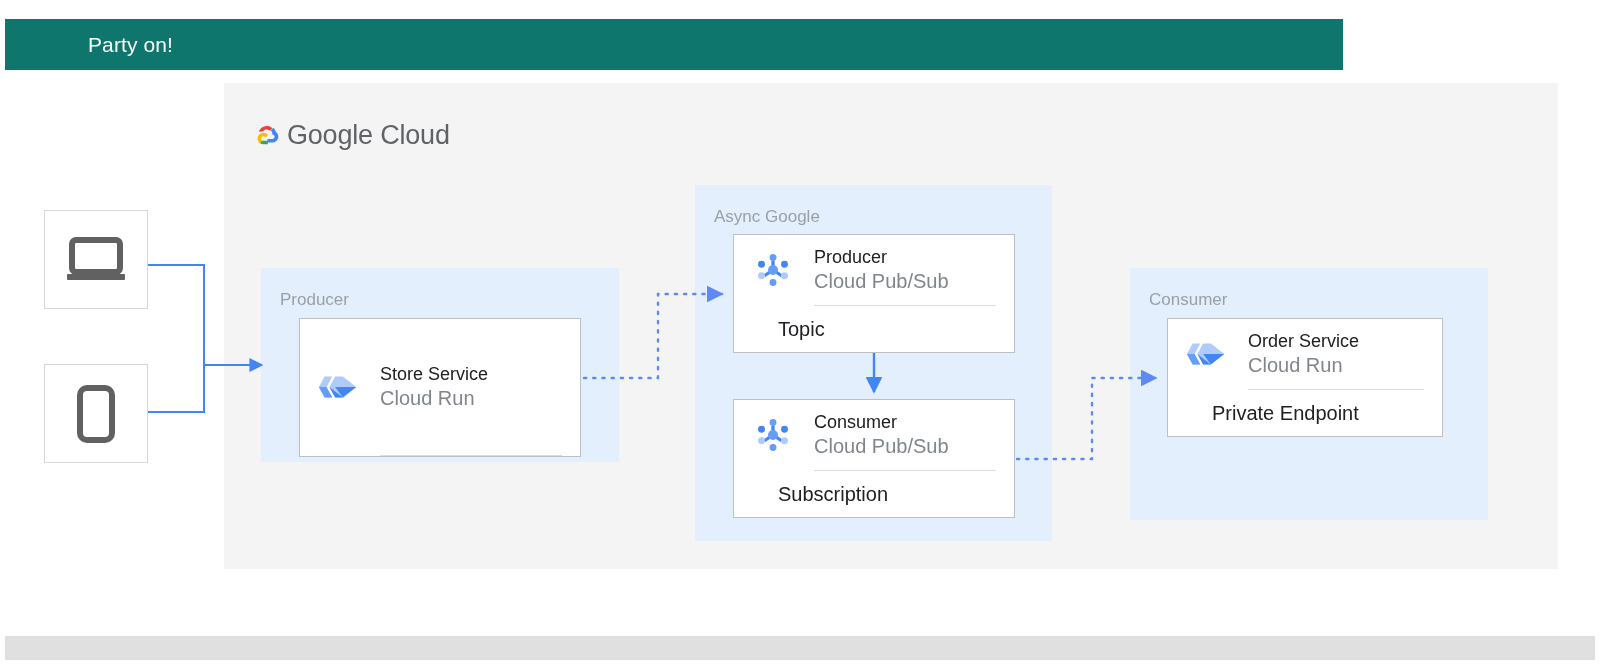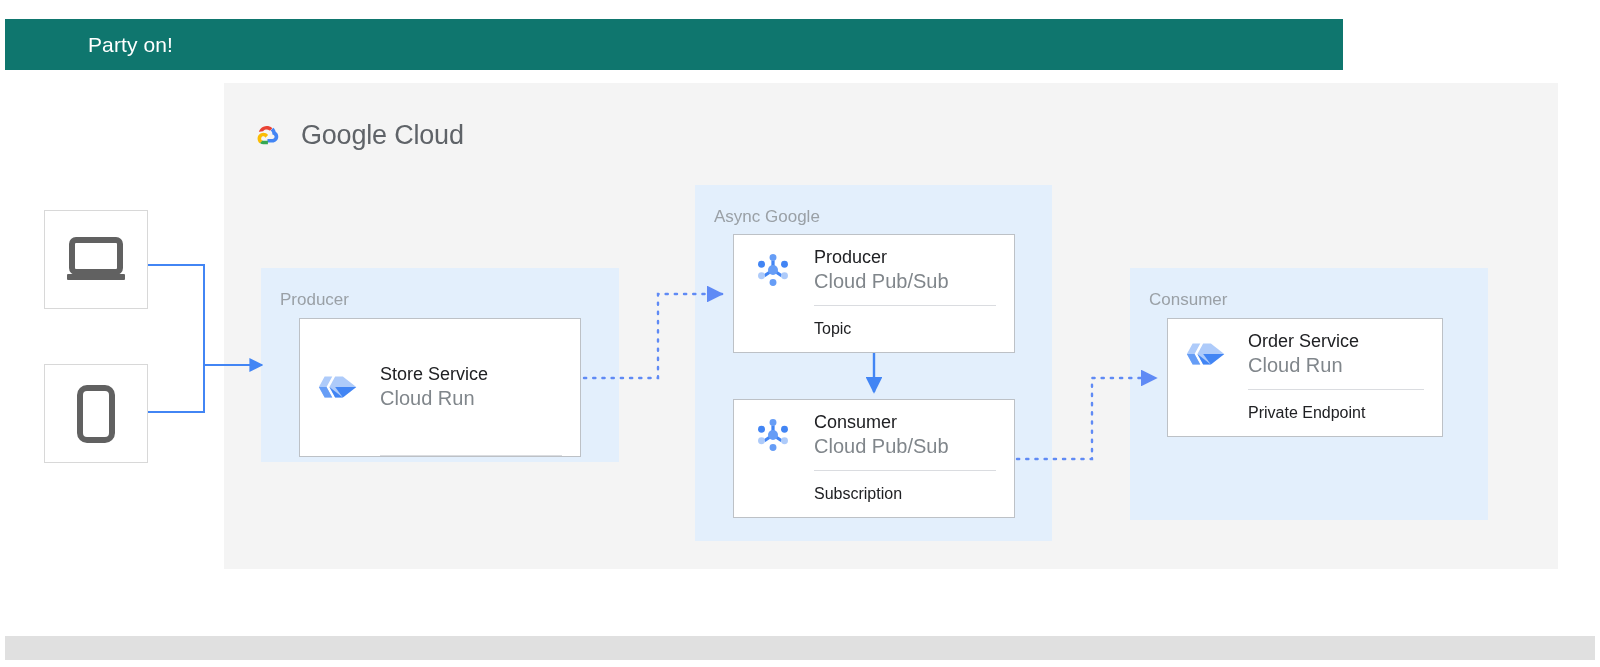"Google Cloud" .gcp-logo { gap: 14px -> none }
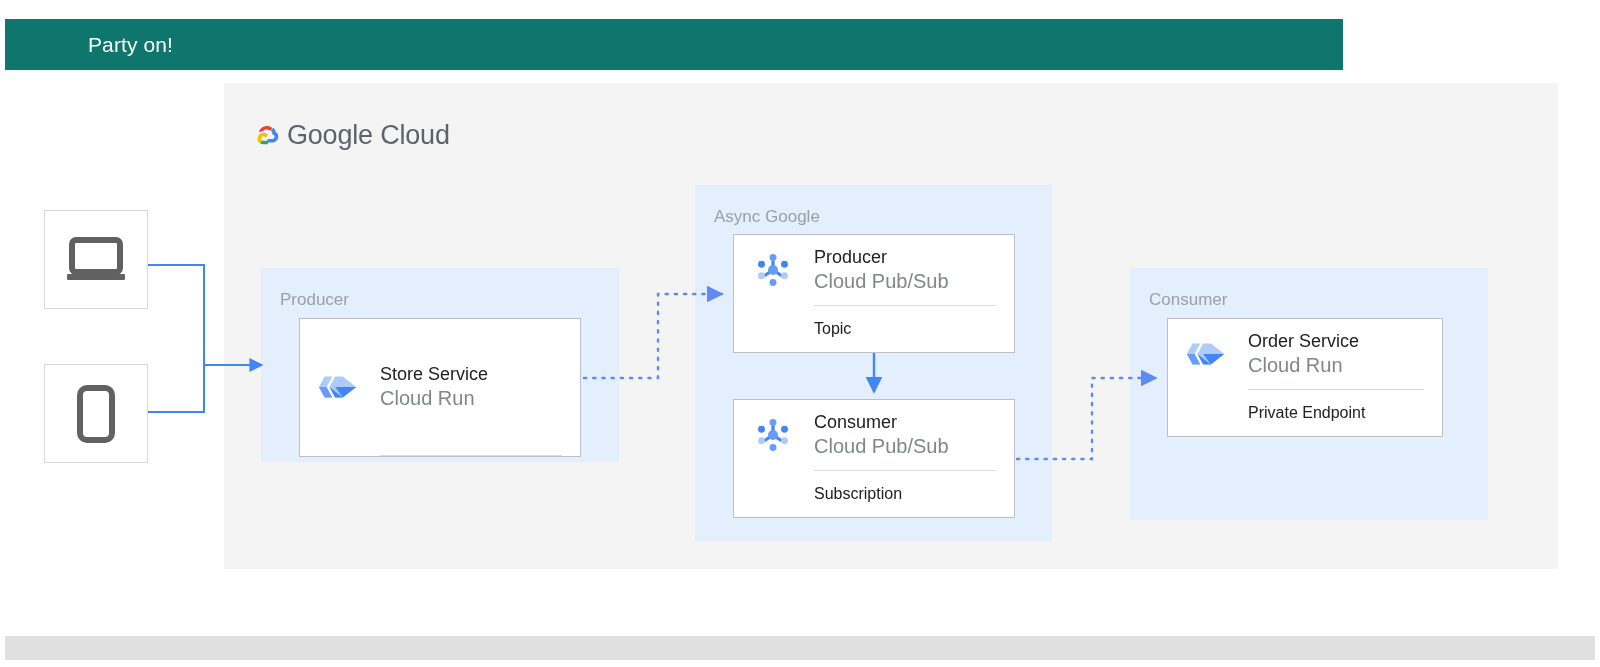"Topic" .card-footer { font-size: 16px -> 20px; padding-left: 80px -> 44px }
